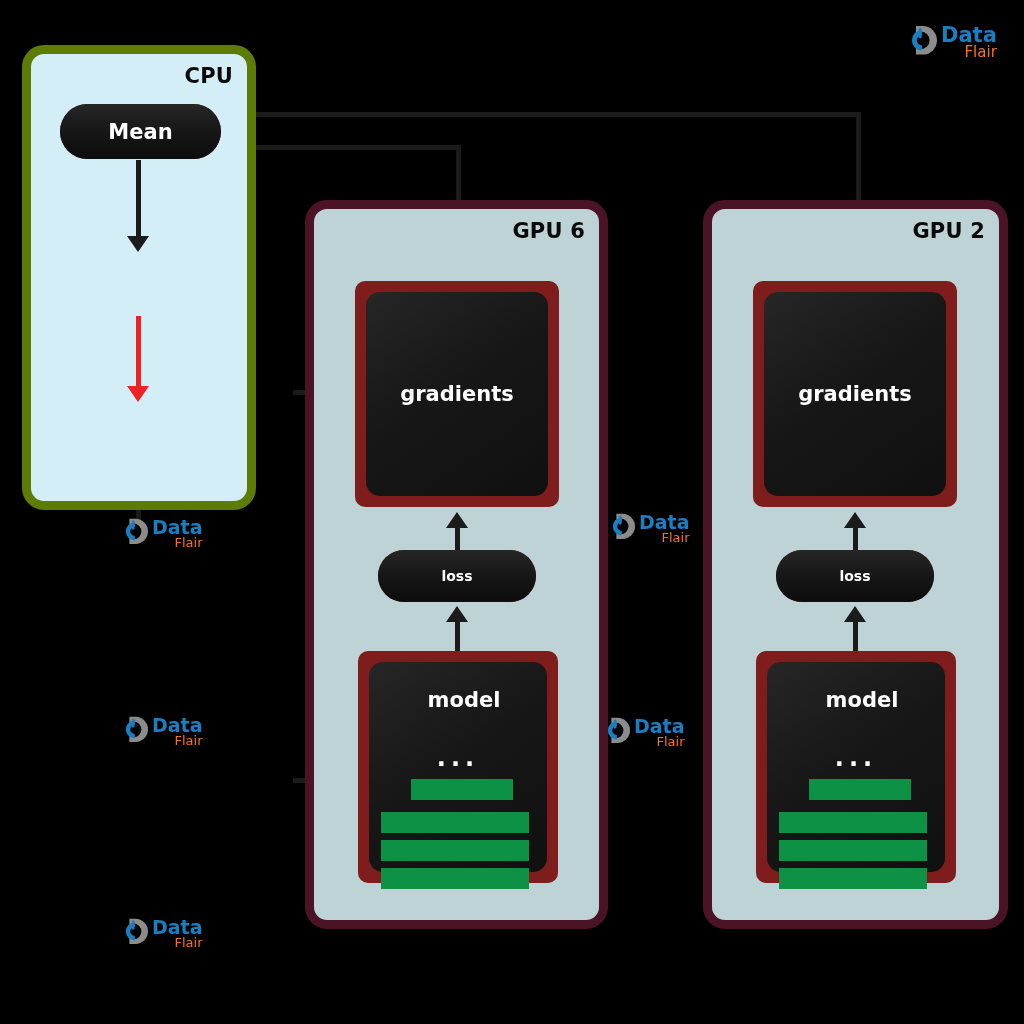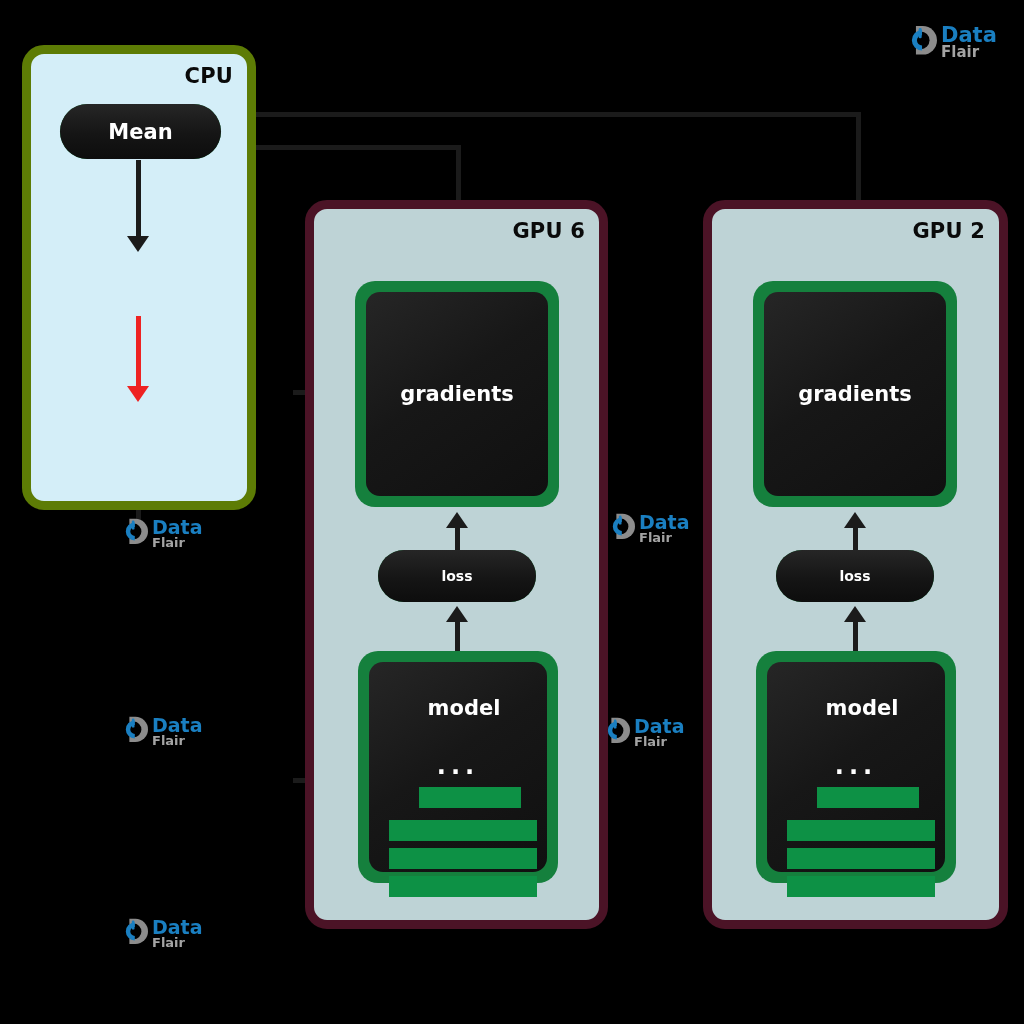"Flair" .wm-flair { color: #a3a3a3 -> #f97316; font-weight: bold -> normal; text-align: left -> right }
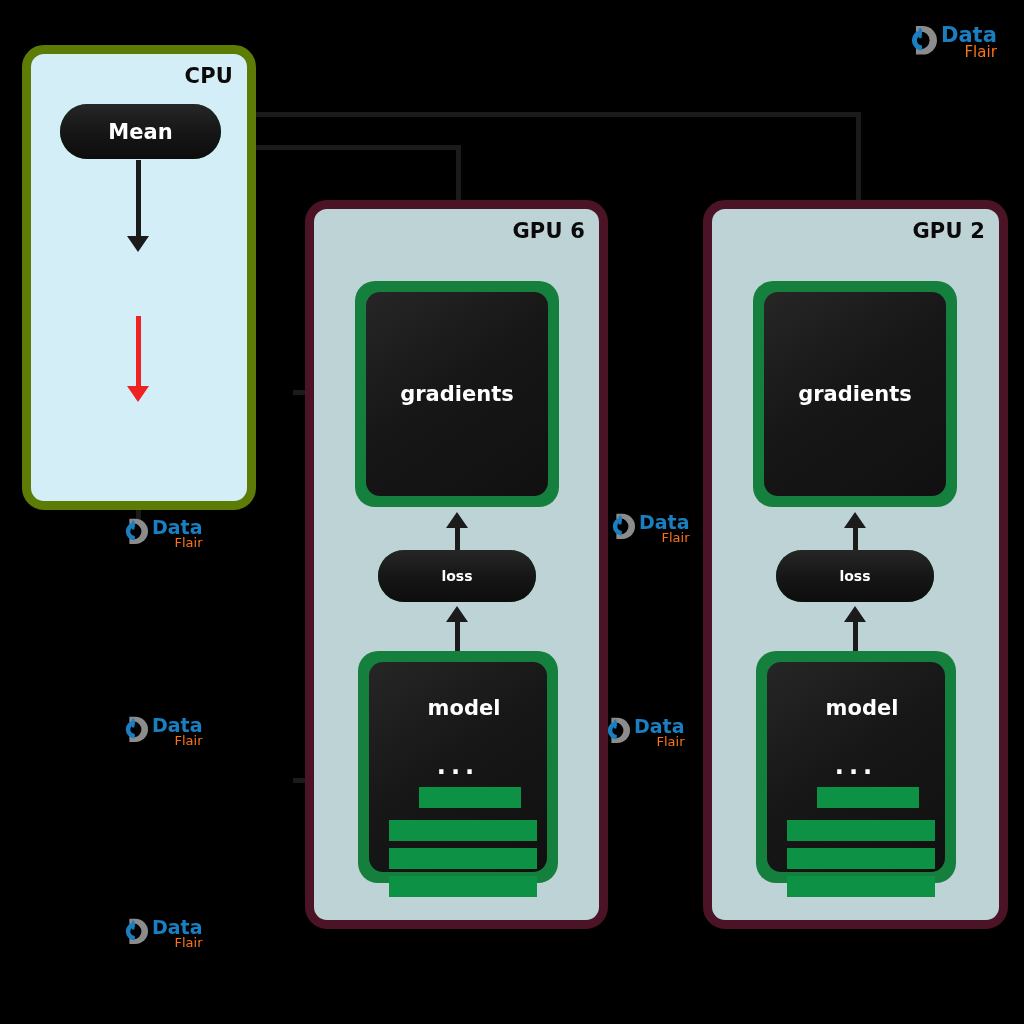"Mean" .ring-green { background: #15803d -> #7f1d1d }
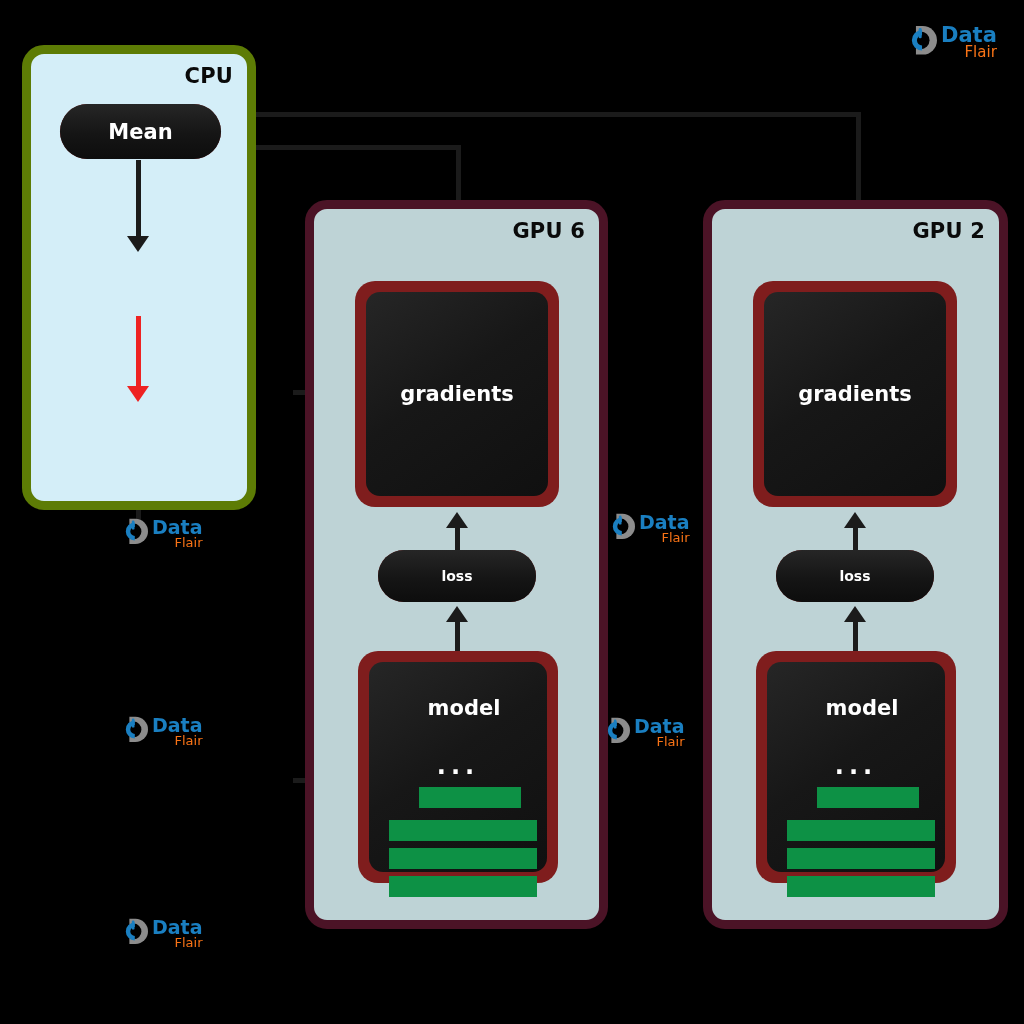"gradients" .rbox { border-radius: 20px -> 10px; padding: 19px -> 11px }
